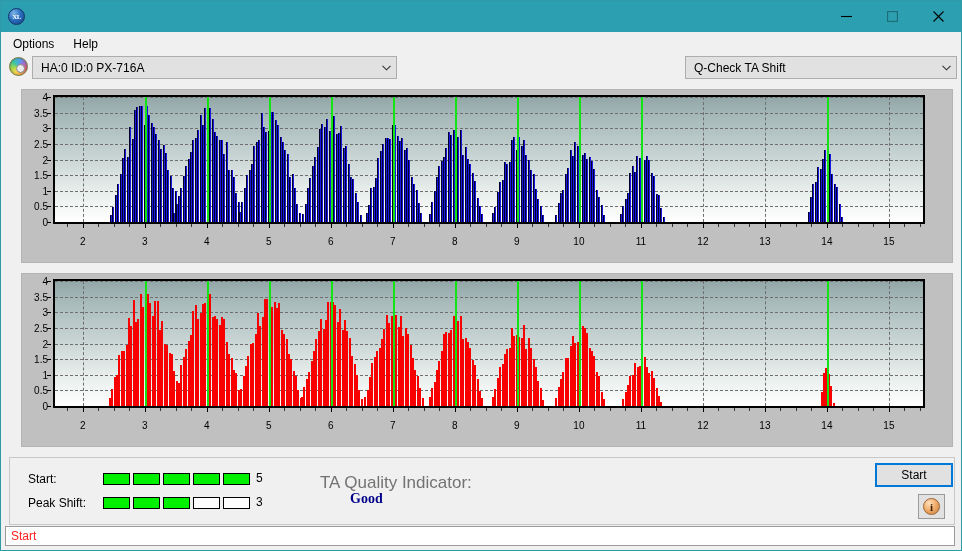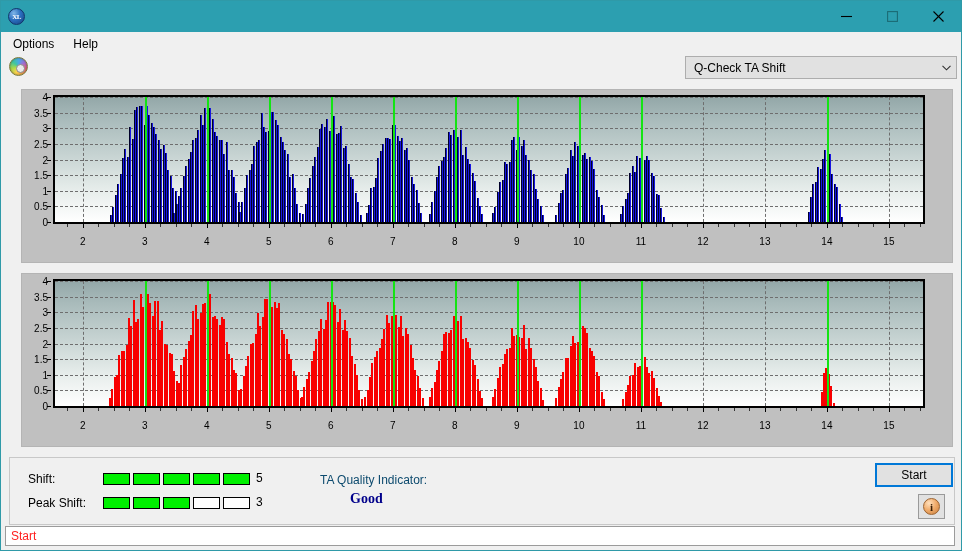"HA:0 ID:0 PX-716A" div.combo { html: none -> <div> <div>HA:0 ID:0 PX-716A</div> <div> <svg> <polyline></polyline> </svg> </div> </div> }
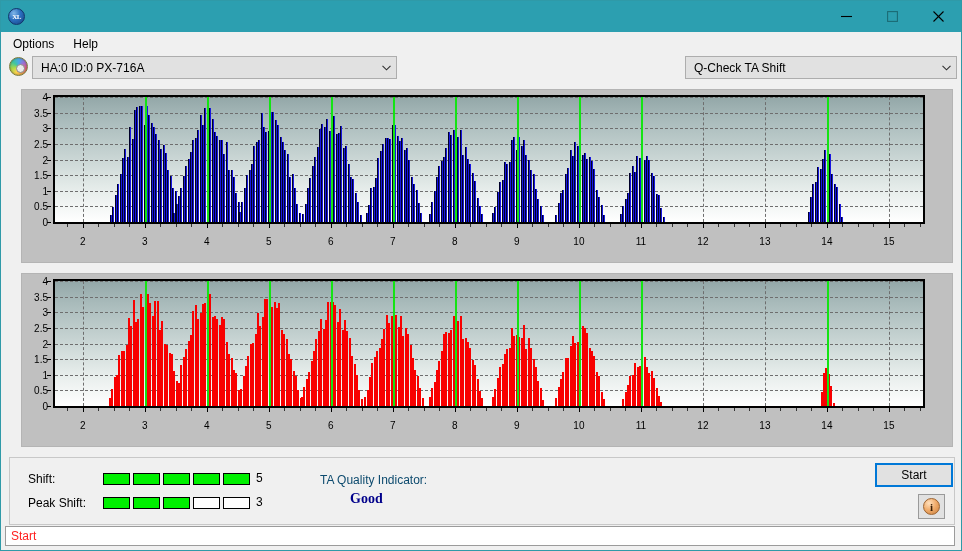"Shift:" div.metric-label { text: Shift -> Start }
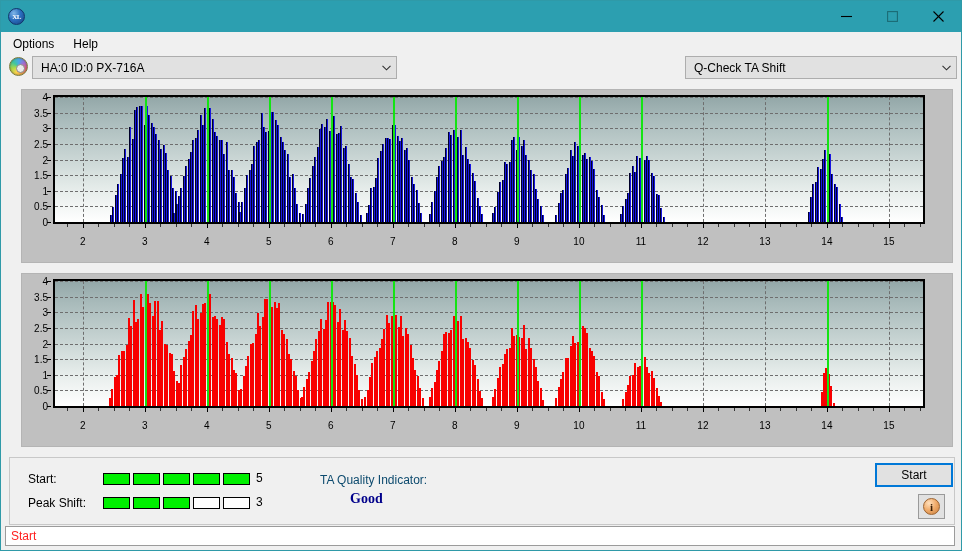"TA Quality Indicator:" #tqi-label { color: #0c4a6e -> #737373; font-size: 12px -> 17px }
